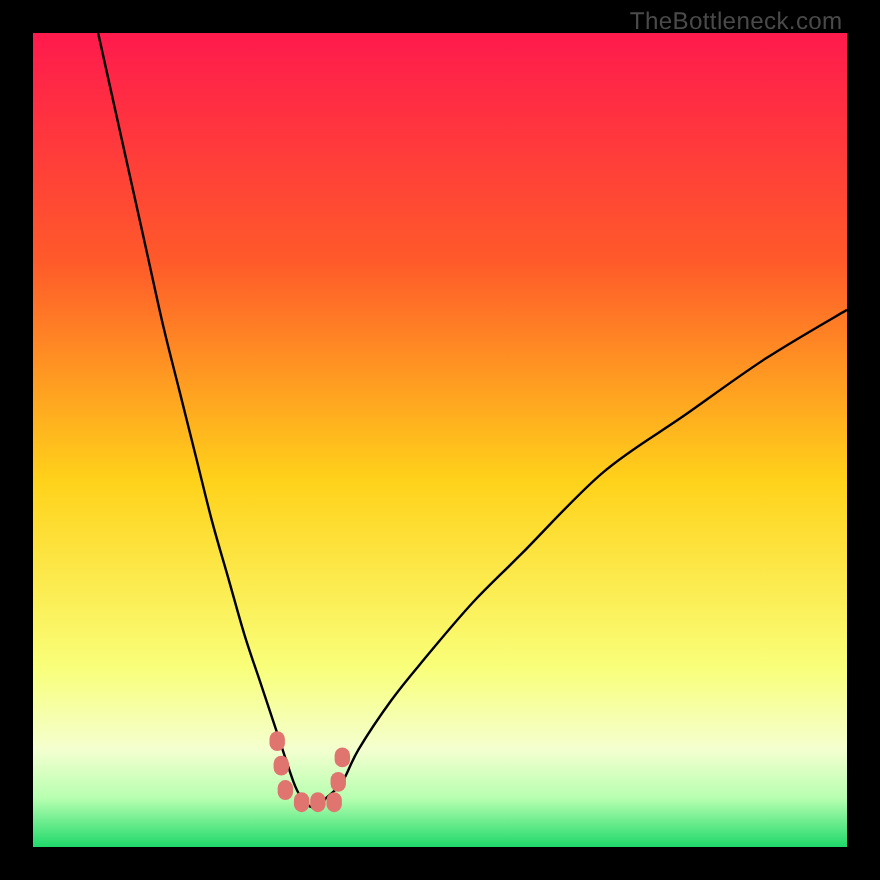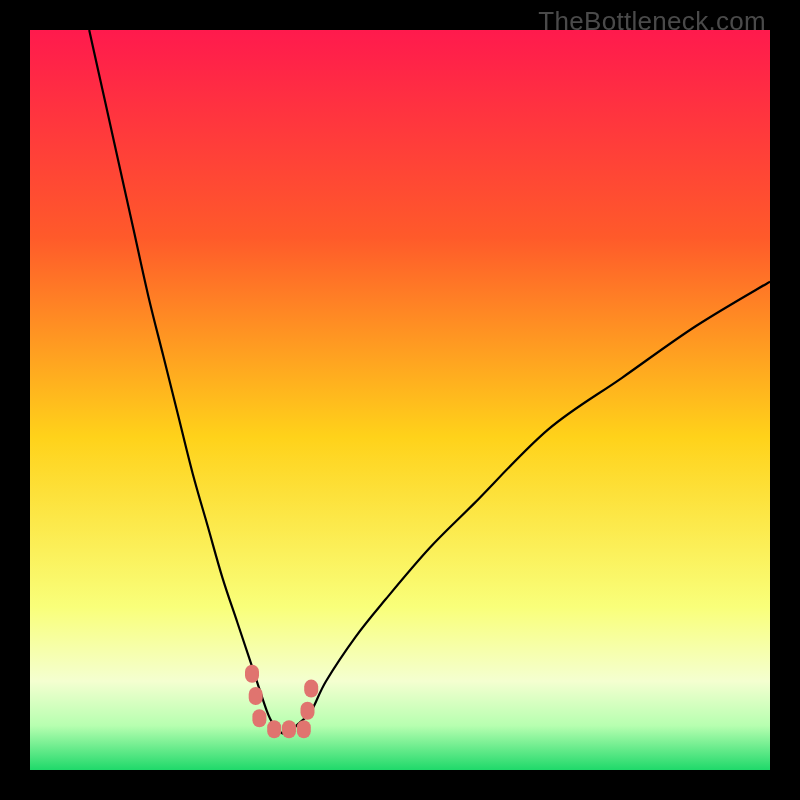"TheBottleneck.com" .watermark { font-size: 26px -> 22px }
